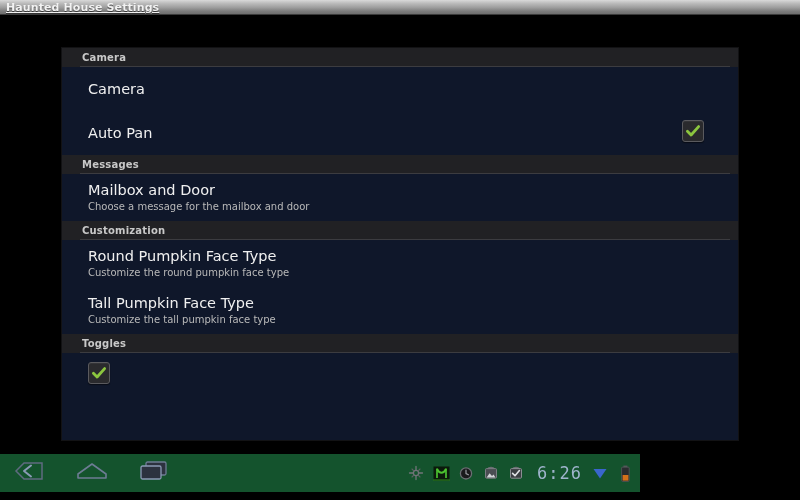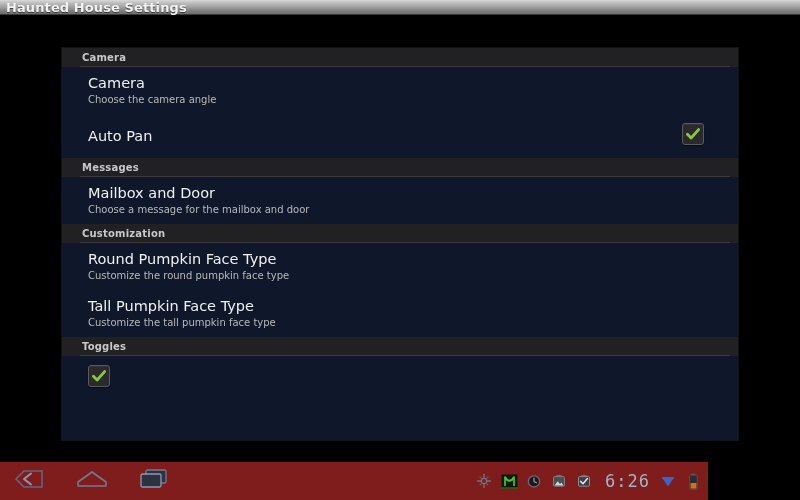"Haunted House Settings" .titlebar-text { font-size: 13px -> 11px; text-decoration: none -> underline }
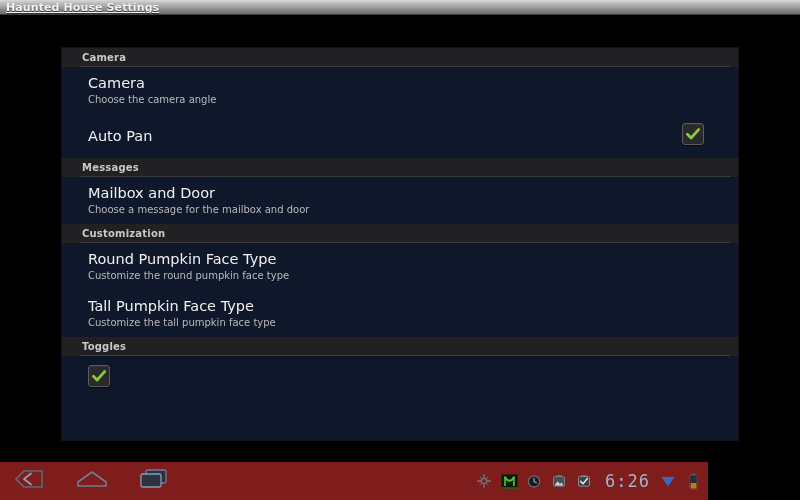"Choose the camera angle" div.pref-summary { html: <div>Choose the camera angle</div> -> none }
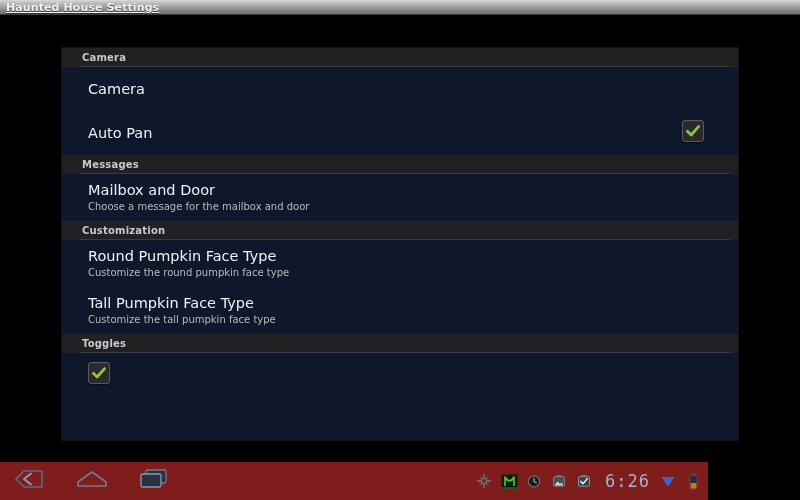"6:26" .sysbar { background: #7f1d1d -> #14532d; bottom: 0 -> 8px; width: 708px -> 640px }
